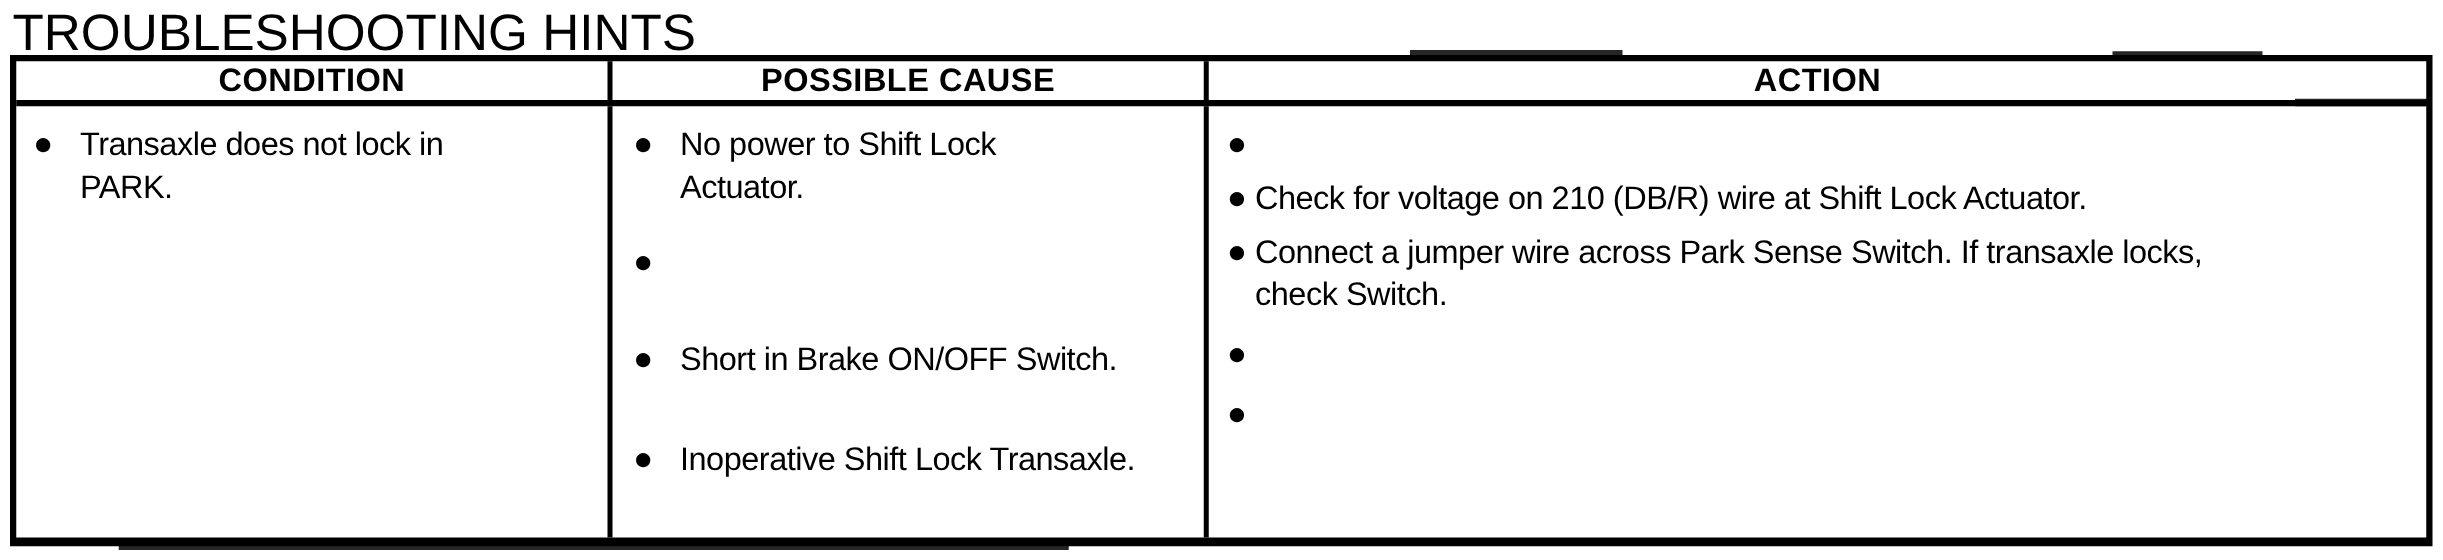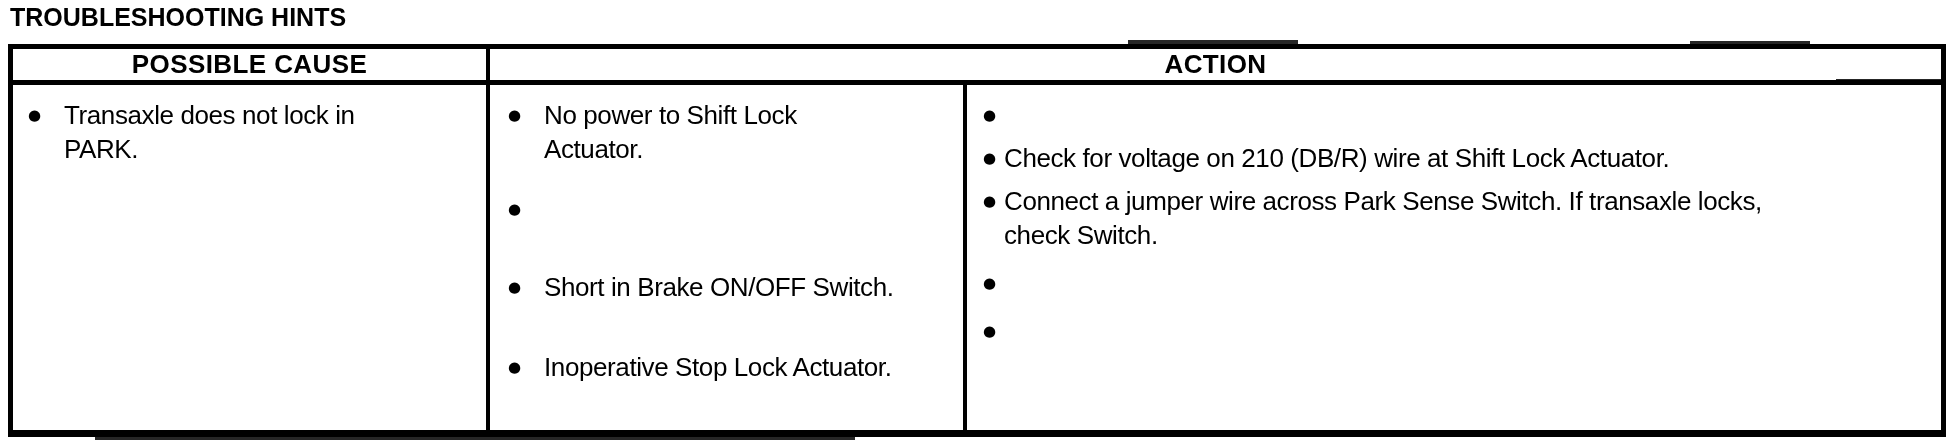"TROUBLESHOOTING HINTS" .page-title { font-size: 25px -> 41px; font-weight: bold -> normal }
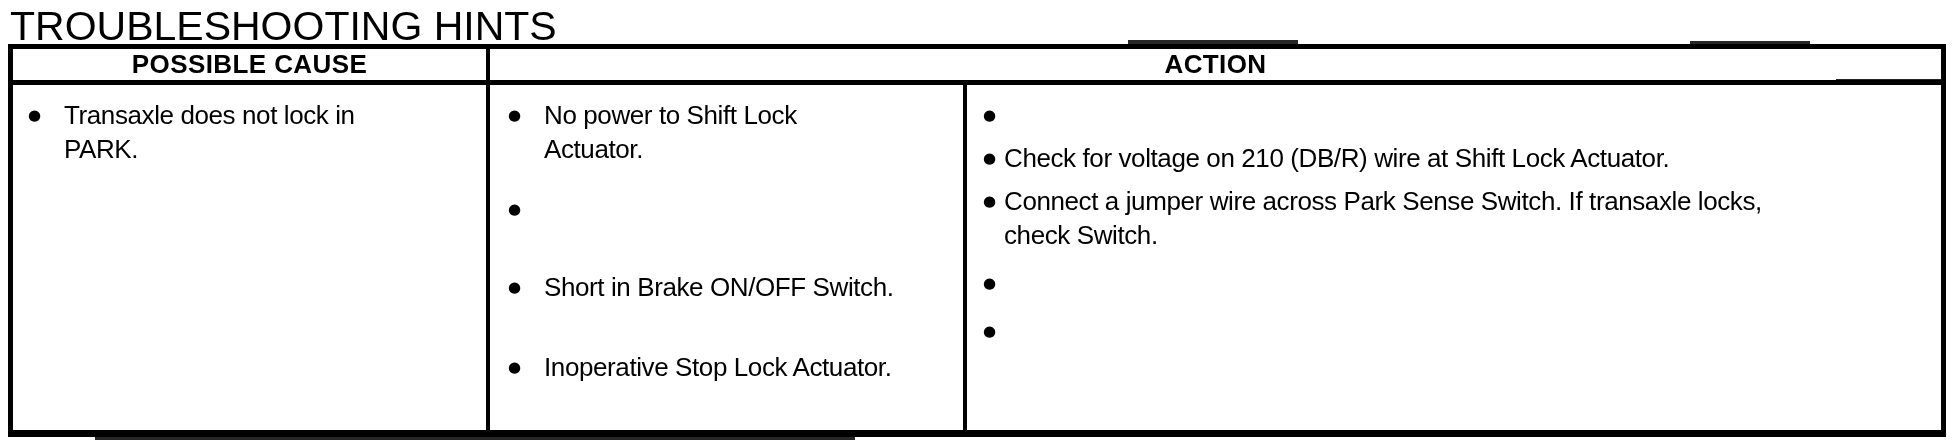"CONDITION" div.cell { html: none -> <div> <span>CONDITION</span> </div> }
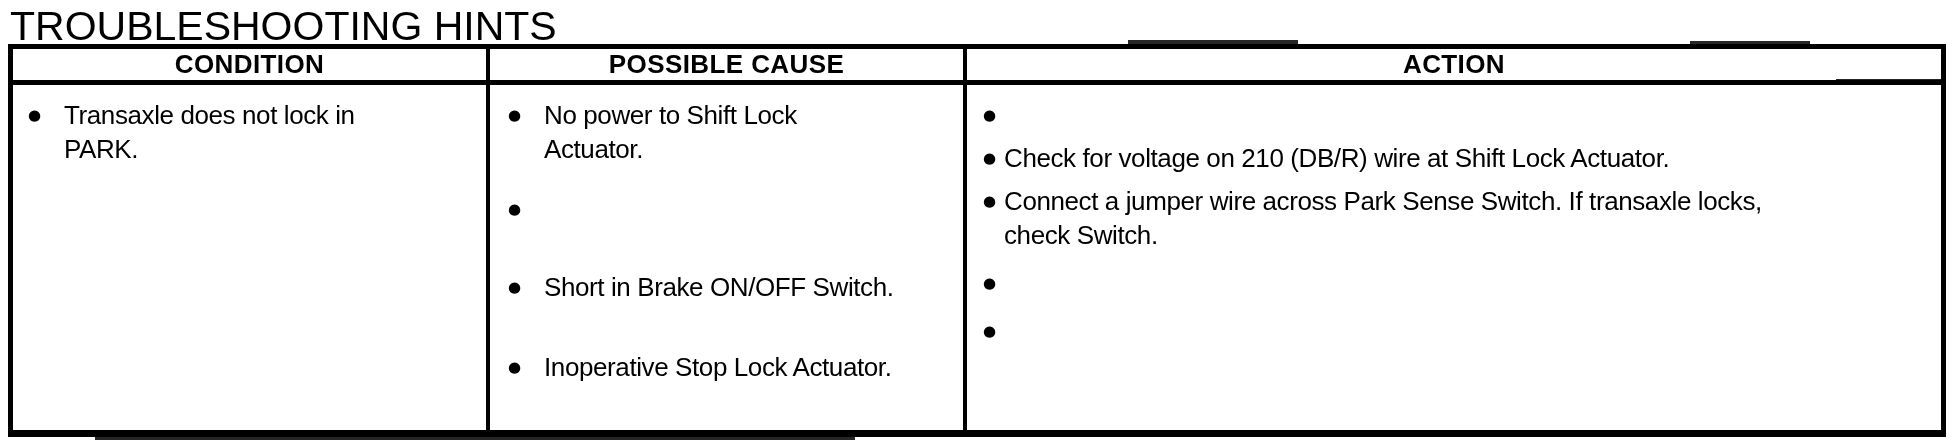"Inoperative Stop Lock Actuator." span.txt { text: Stop Lock Actuator -> Shift Lock Transaxle }
